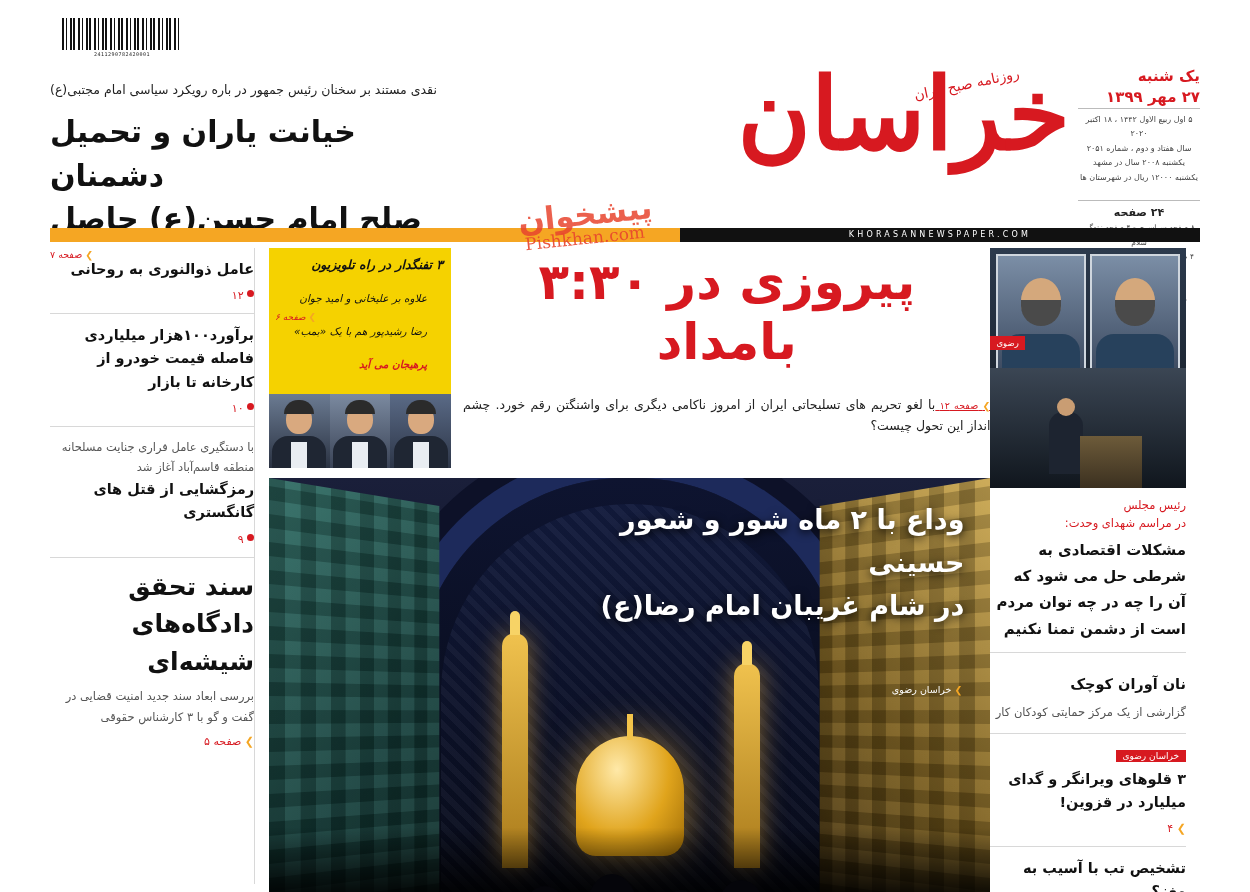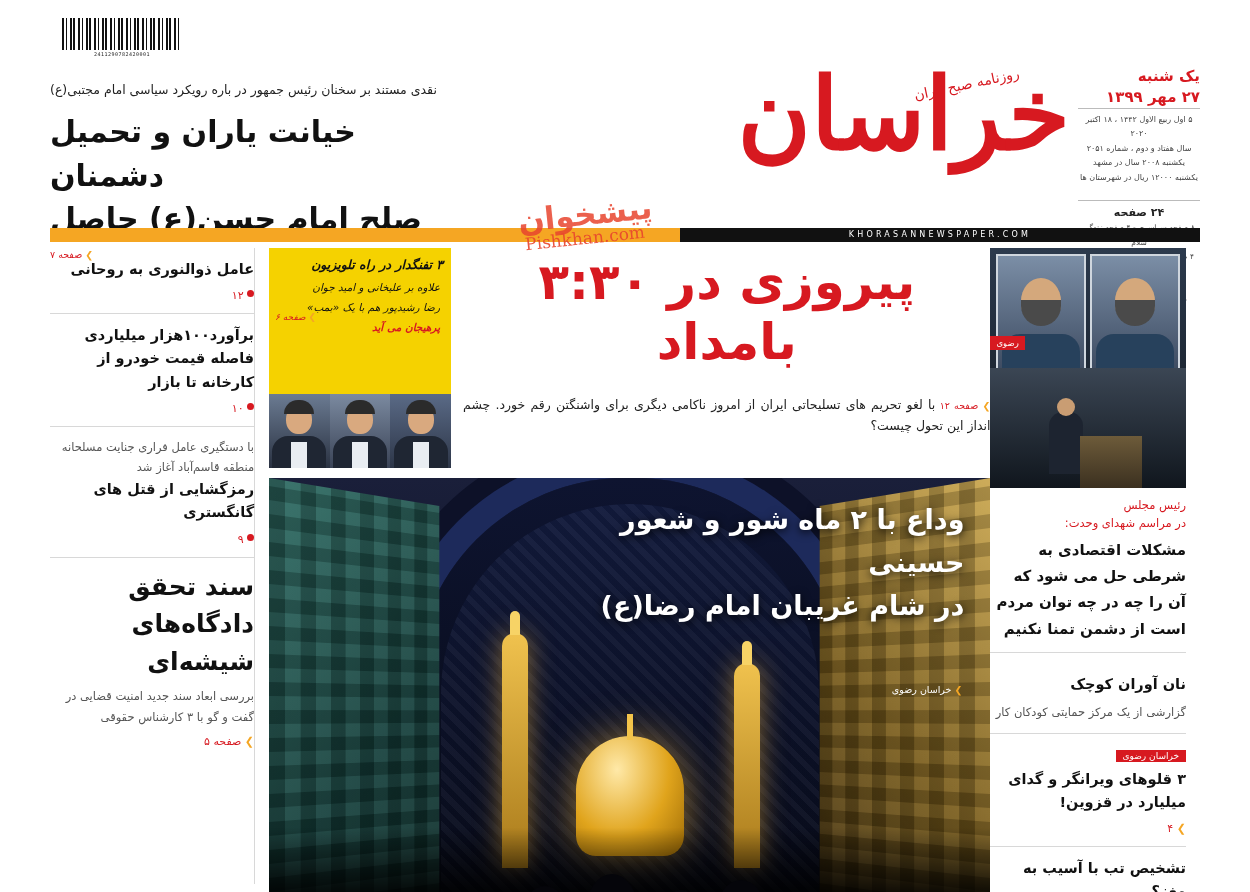"علاوه بر علیخانی و امید" .lead-ad p { margin: 3px -> 16px }
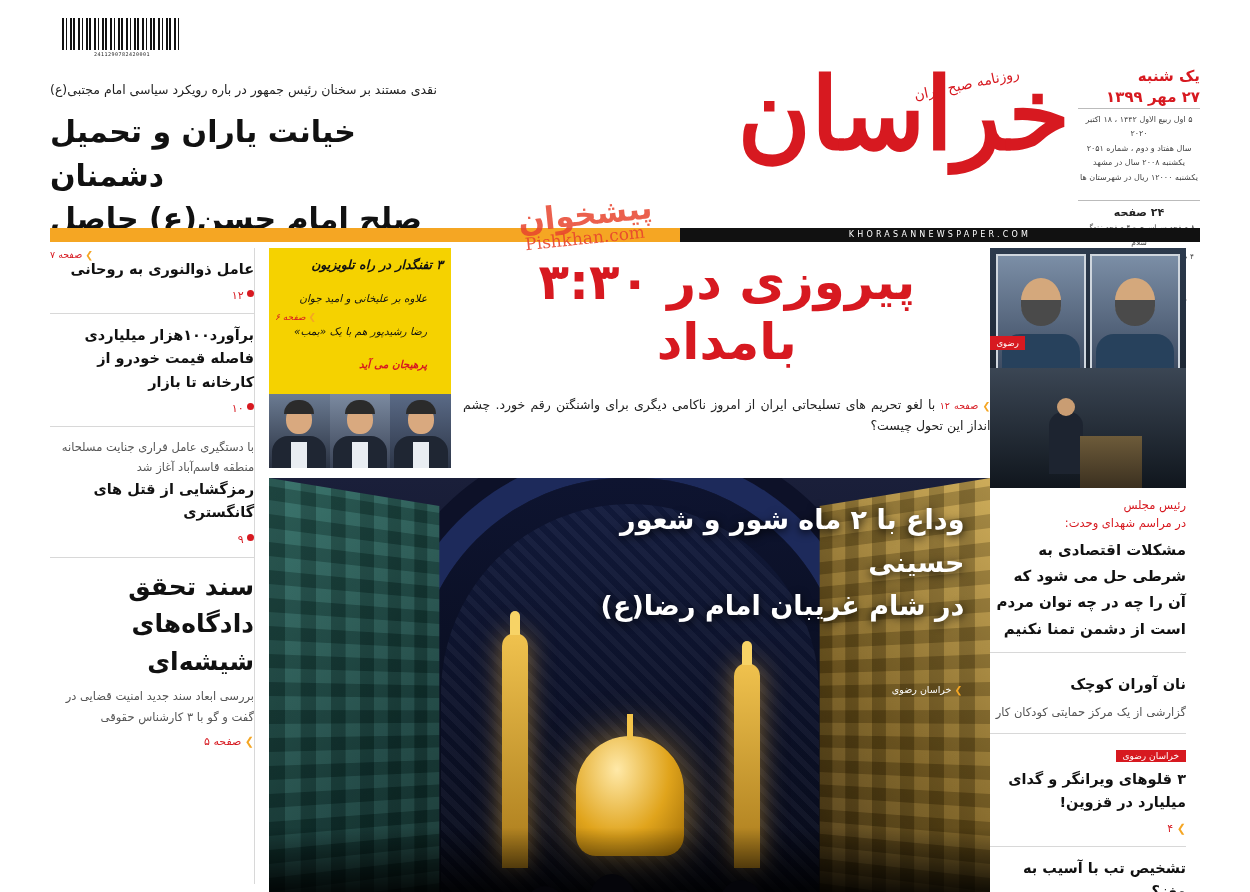"❯ صفحه ۱۲" .lead-sub .pg { text-decoration: none -> underline }
